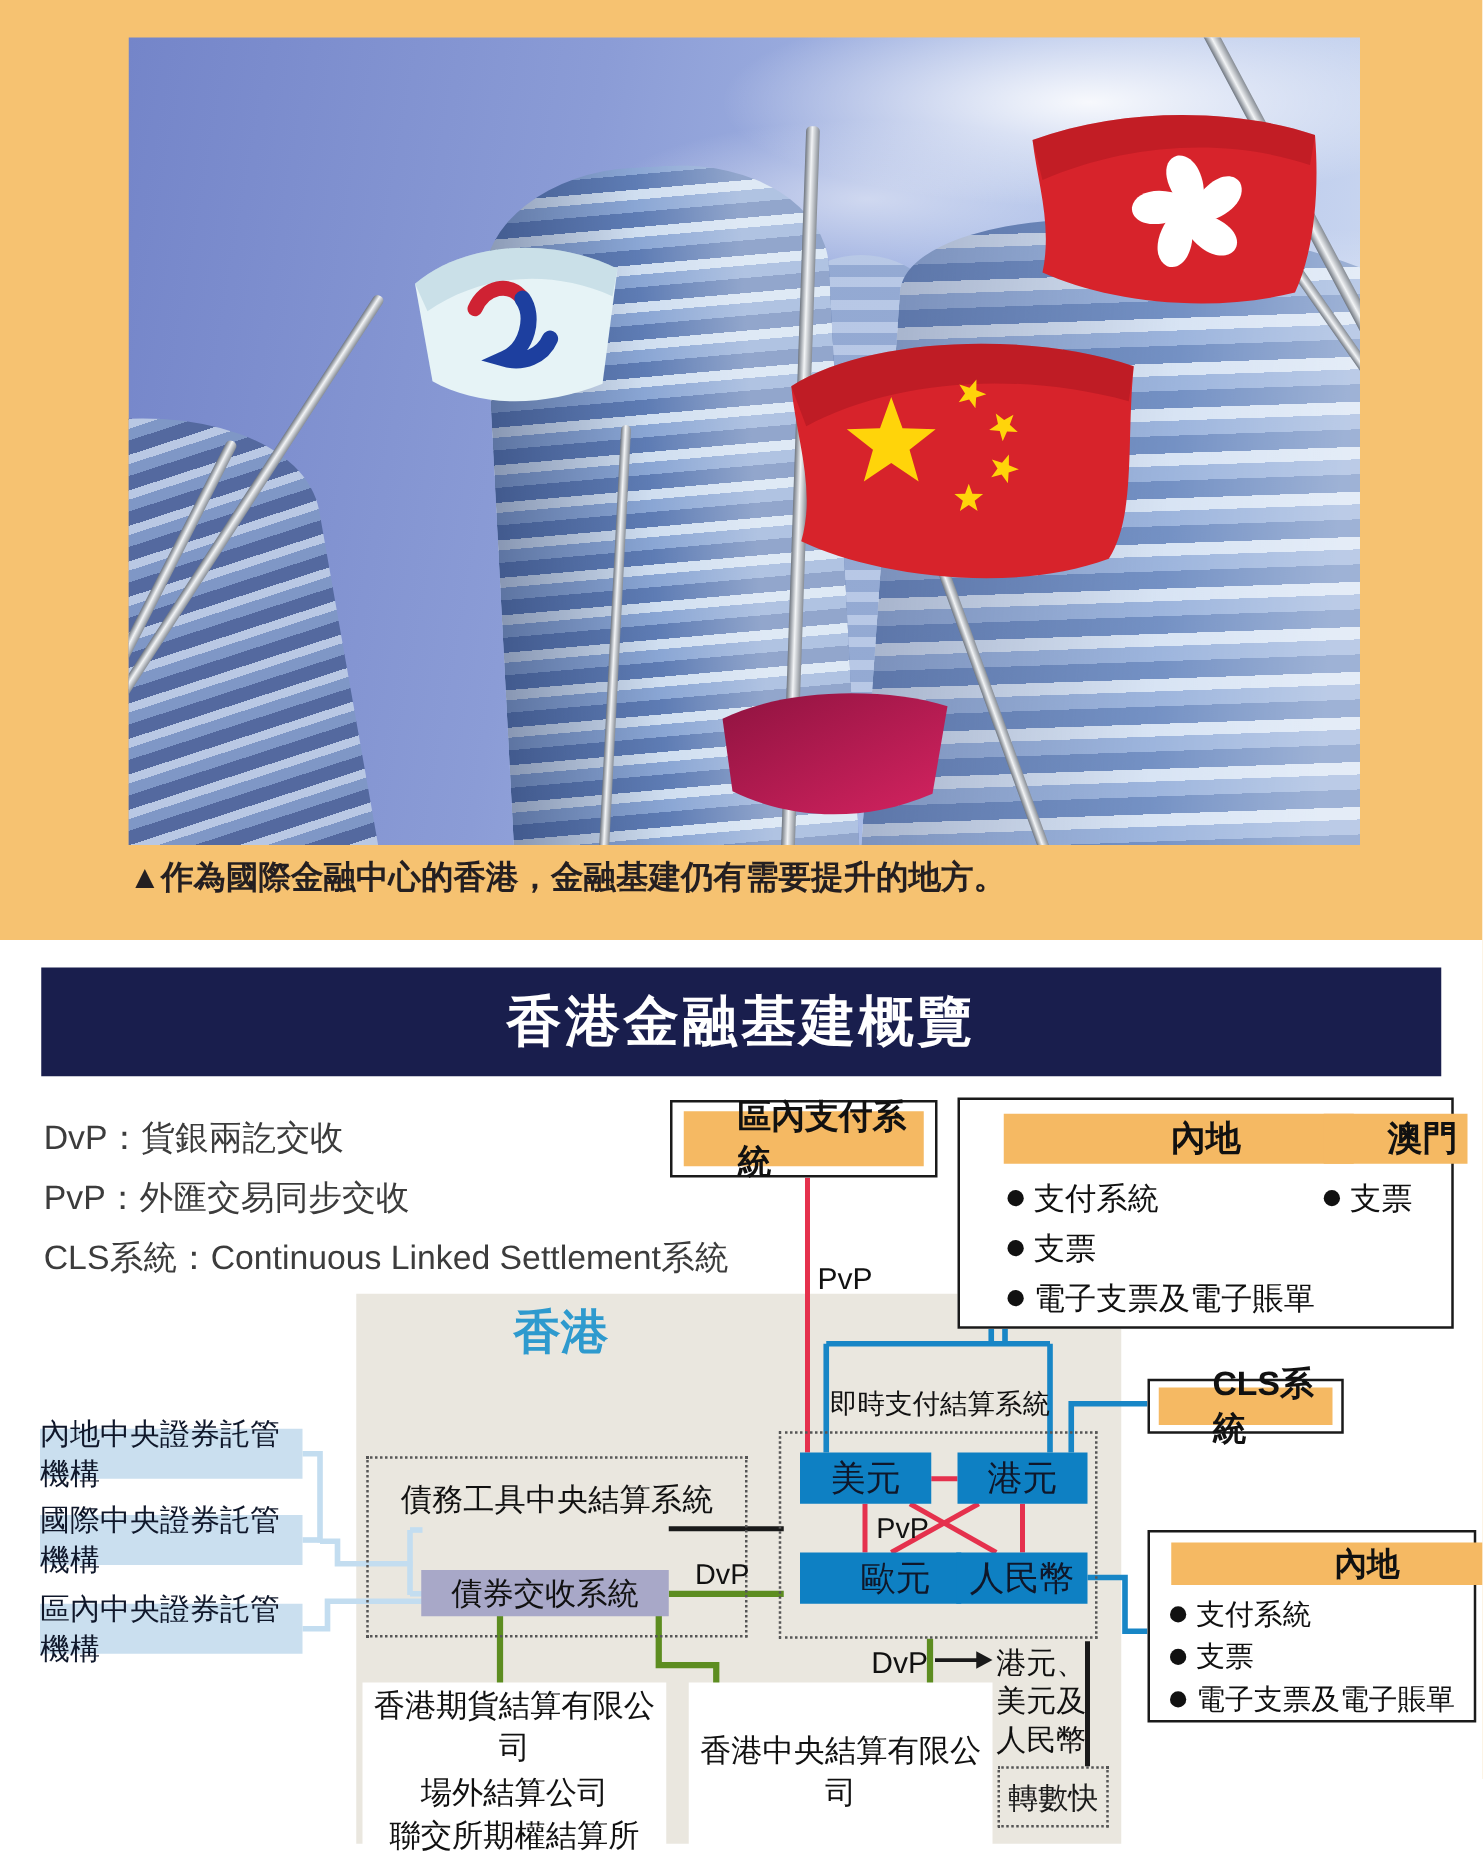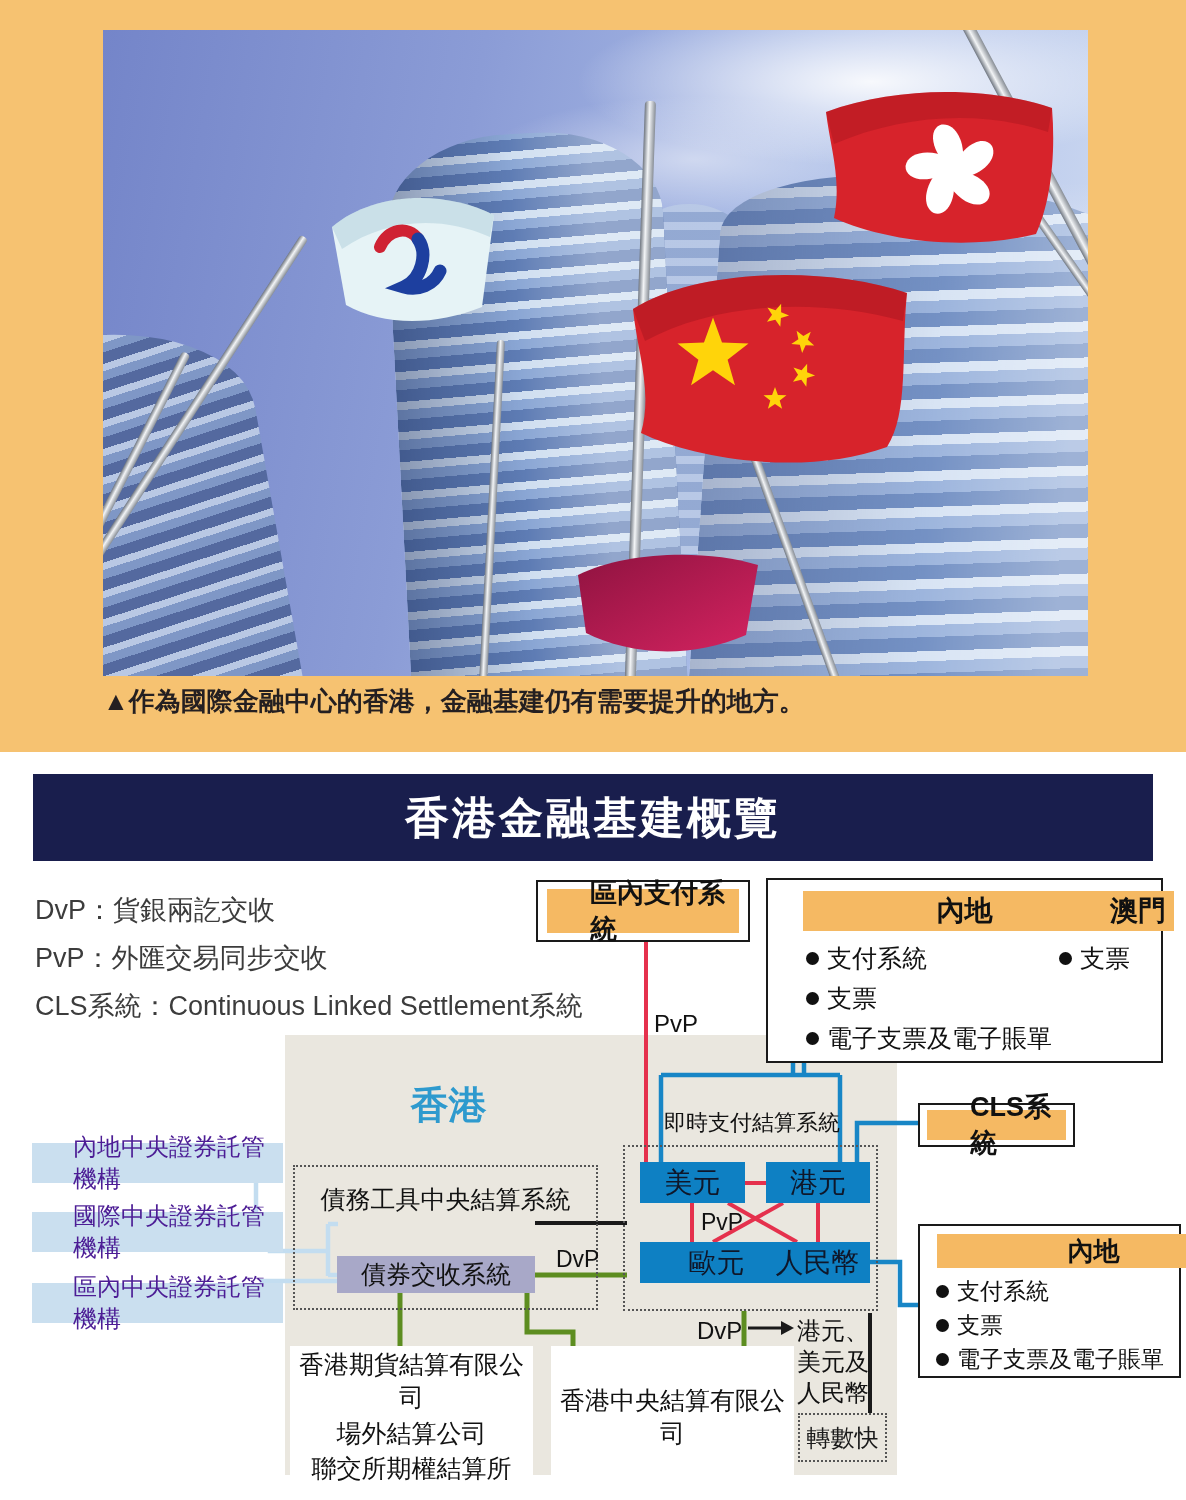"香港" div.small-label { margin-top: 40px -> none }
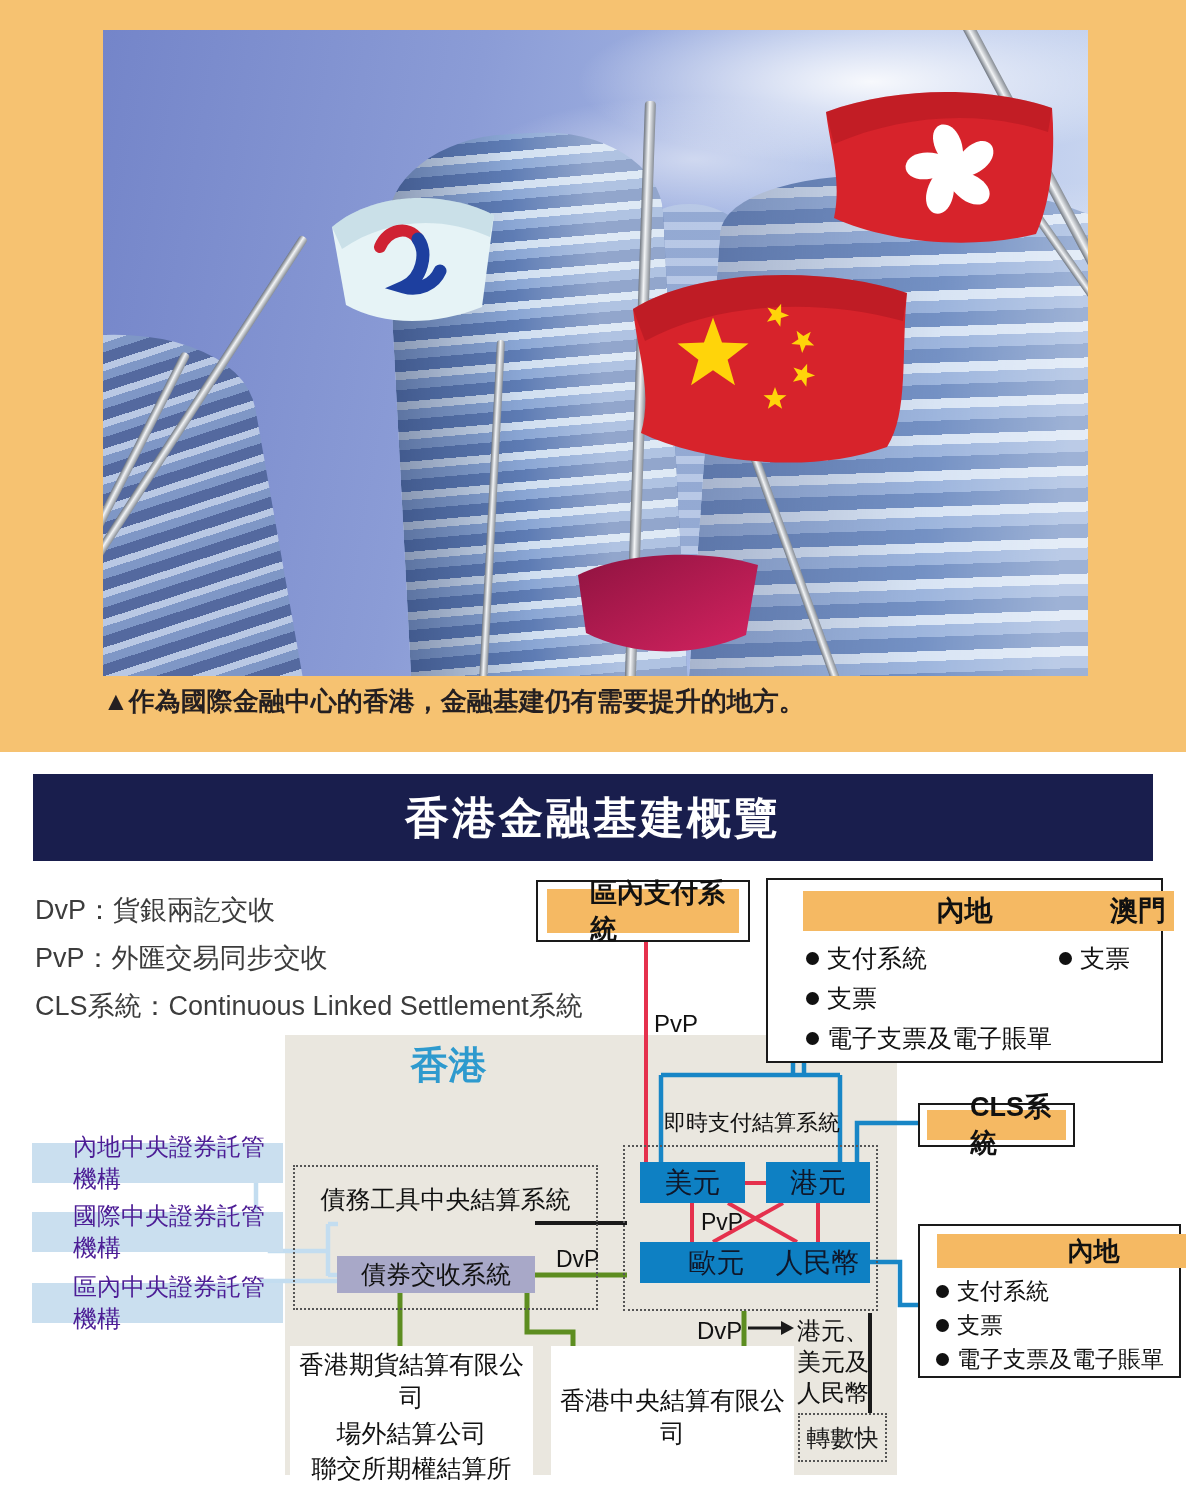"內地中央證券託管機構" .csd { color: #4c1d95 -> #0f172a; padding-left: 41px -> none }
